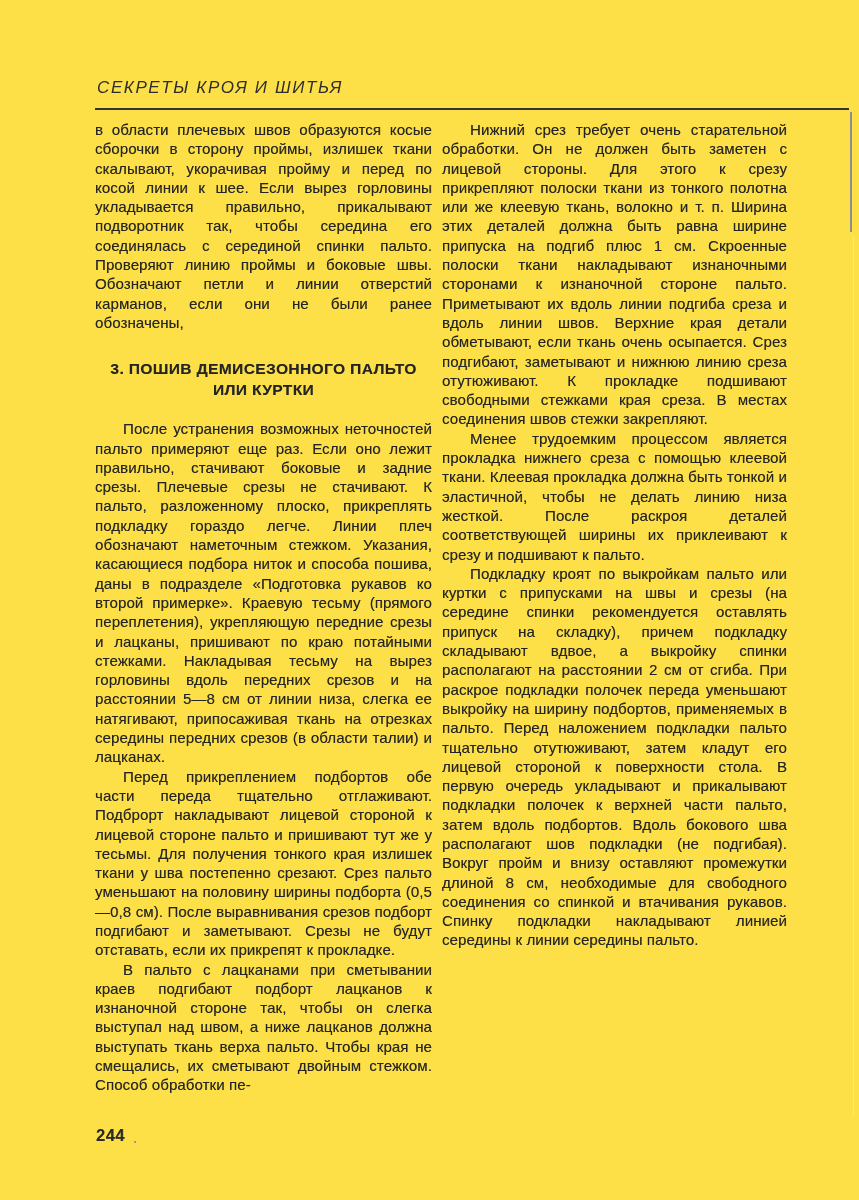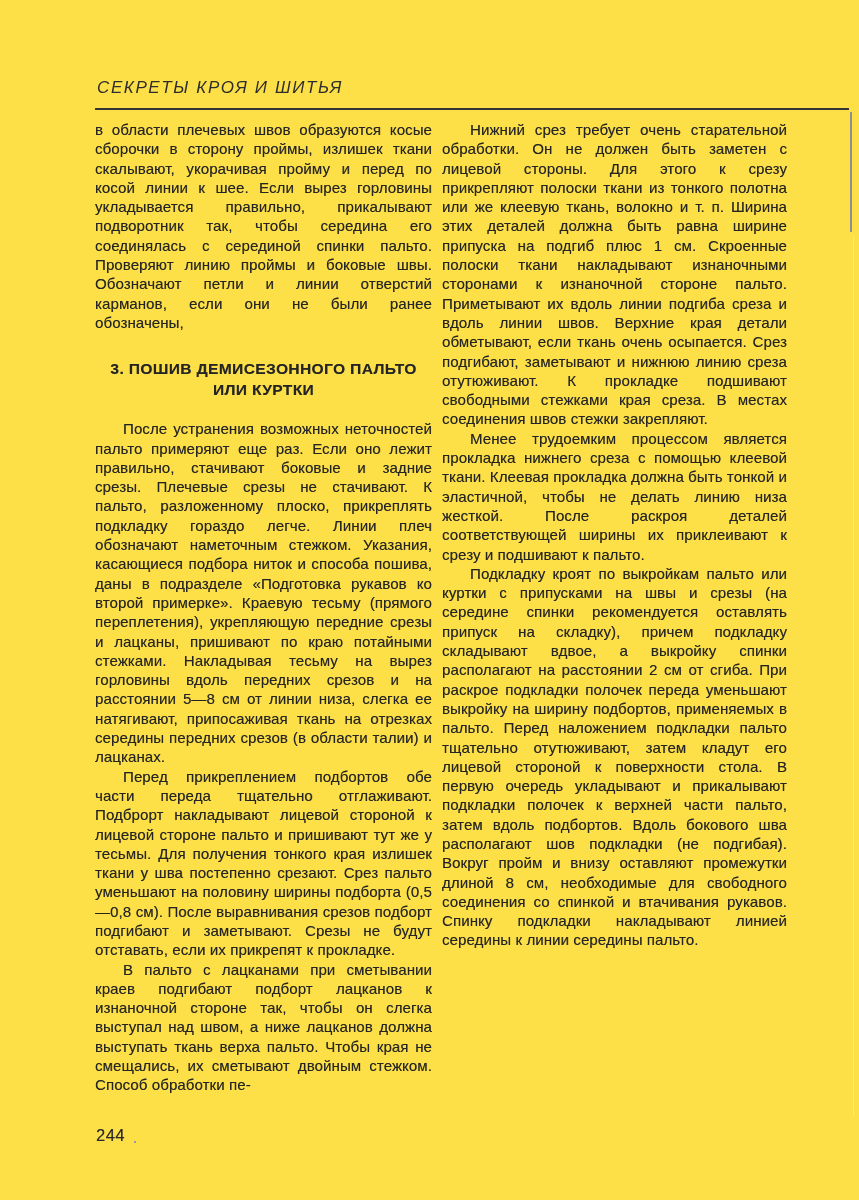"244" .page-number { font-weight: normal -> bold }
